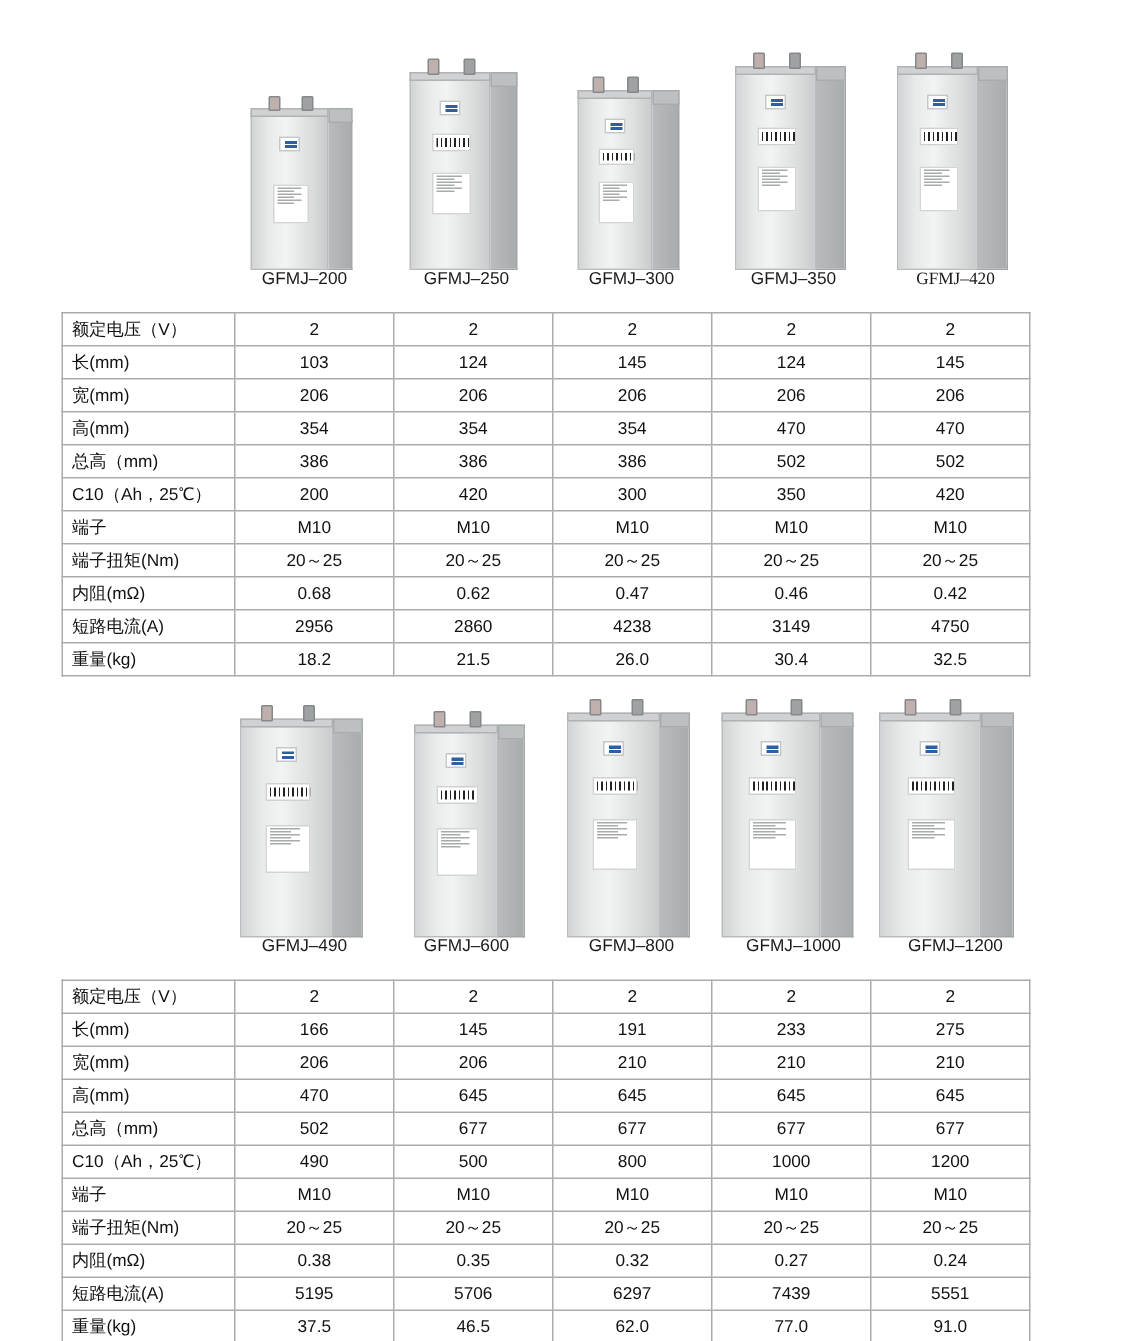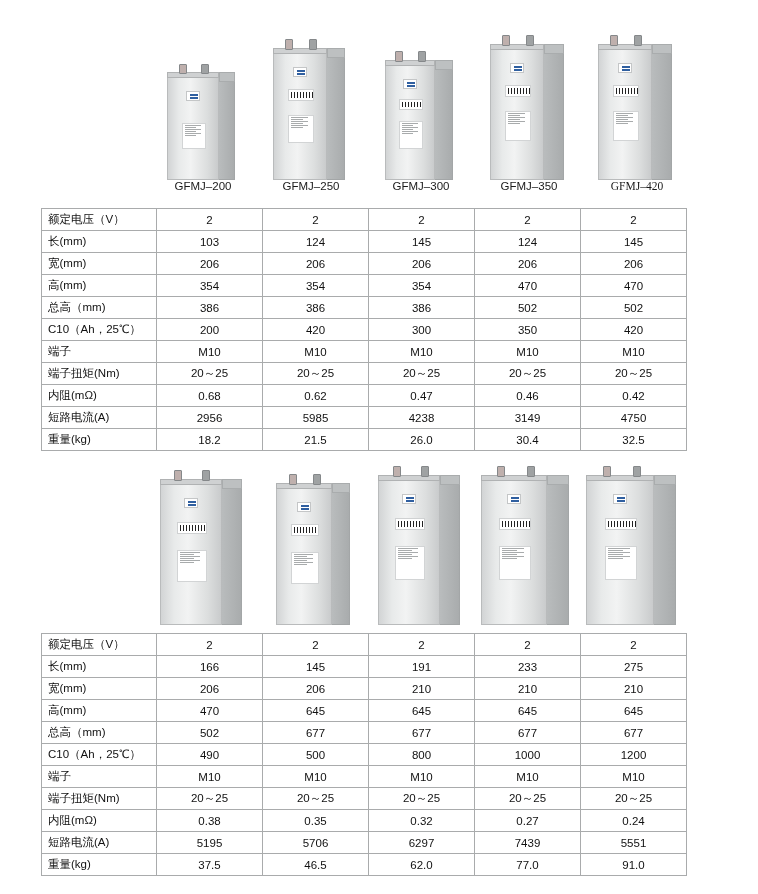"5985" td { text: 5985 -> 2860 }
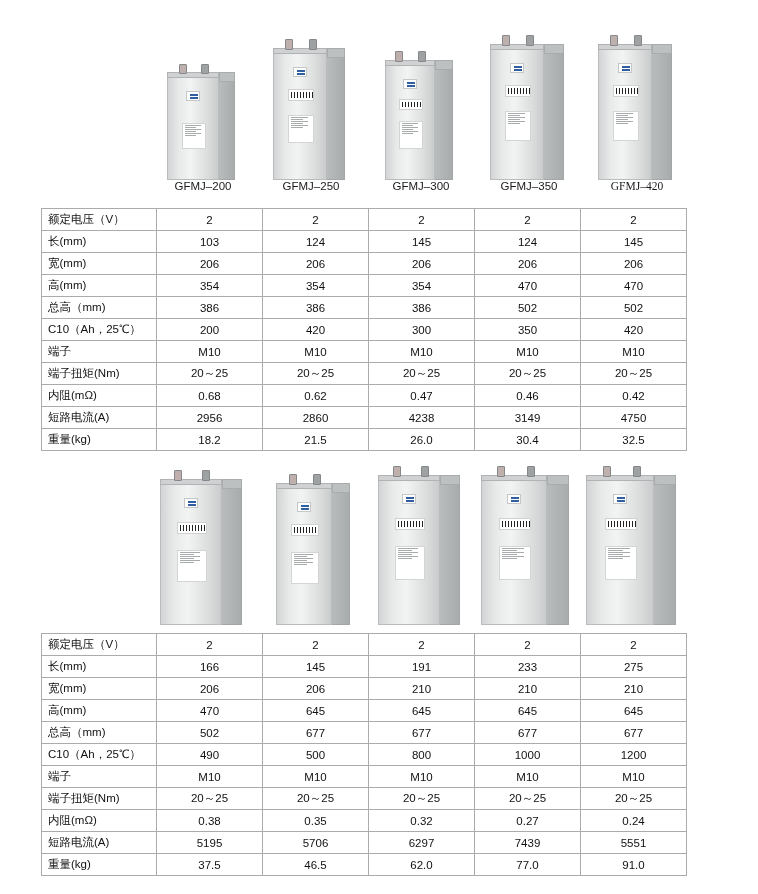"GFMJ–490" div.captions-row { html: none -> <div> <div>GFMJ–490</div> <div>GFMJ–600</div> <div>GFMJ–800</div> <div>GFMJ–1000</div> <div>GFMJ–1200</div> </div> }
